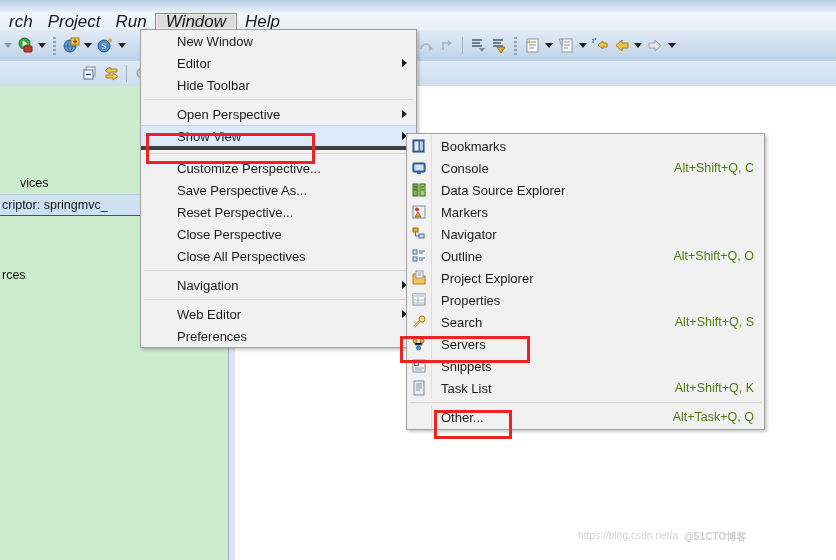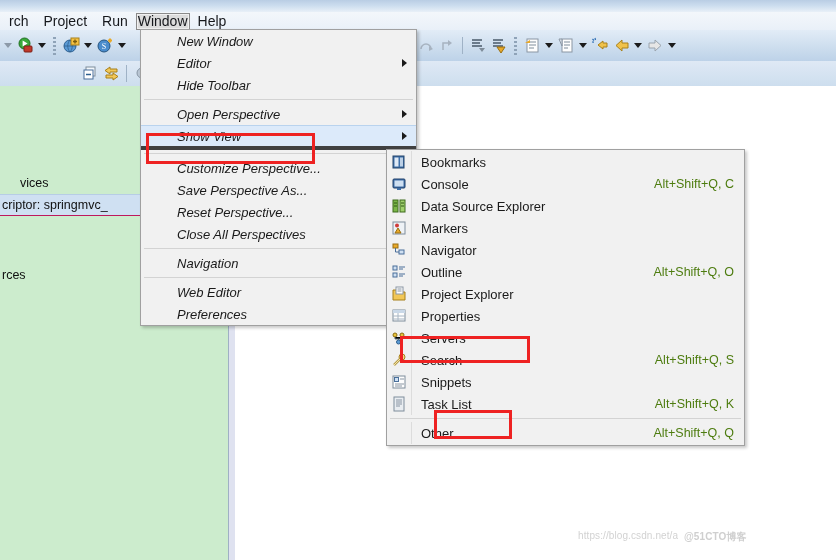"rch" .menu-item { font-size: 14px -> 17px; font-style: none -> italic }
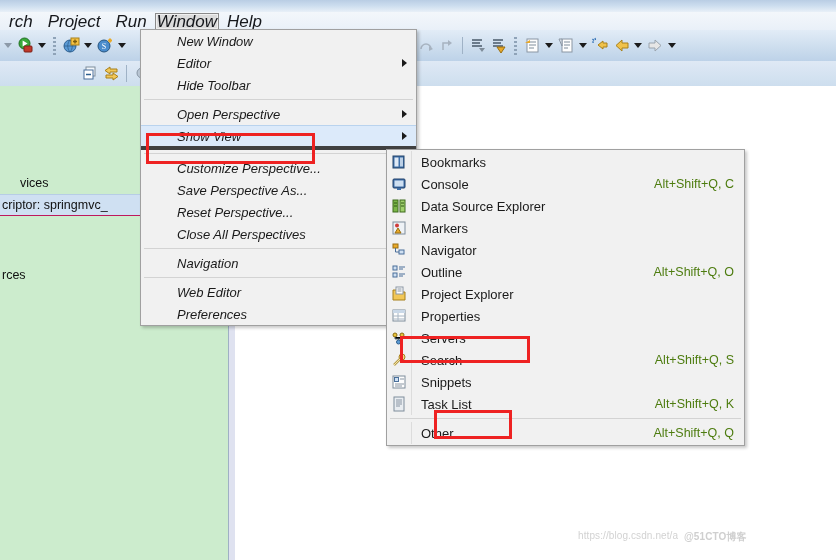"Window" .menu-item.pressed { padding: 0px 1px -> 0px 10px }
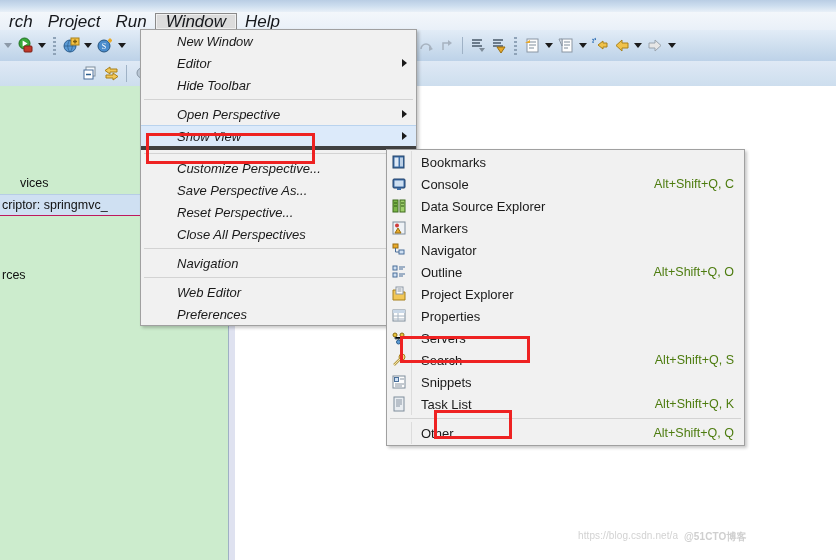"New Window" #window-menu { font-style: italic -> none }
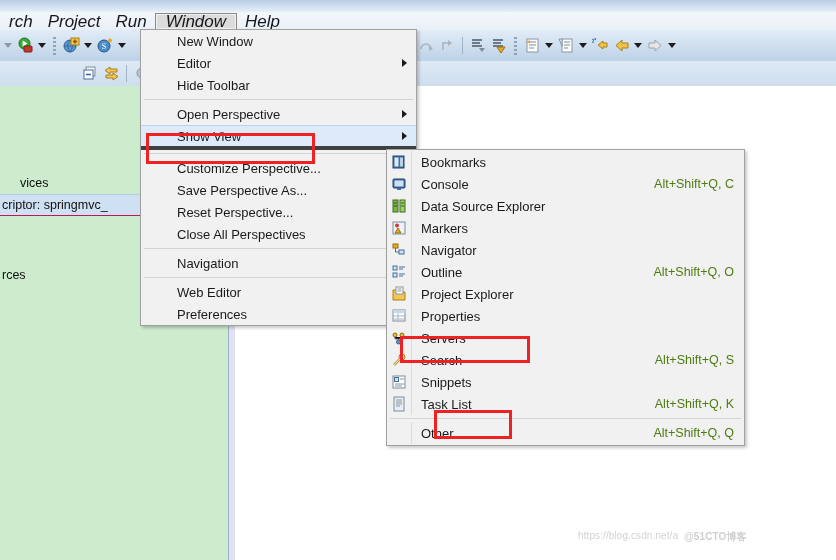"Bookmarks" #showview-menu { left: 386px -> 406px; margin-top: 16px -> none }
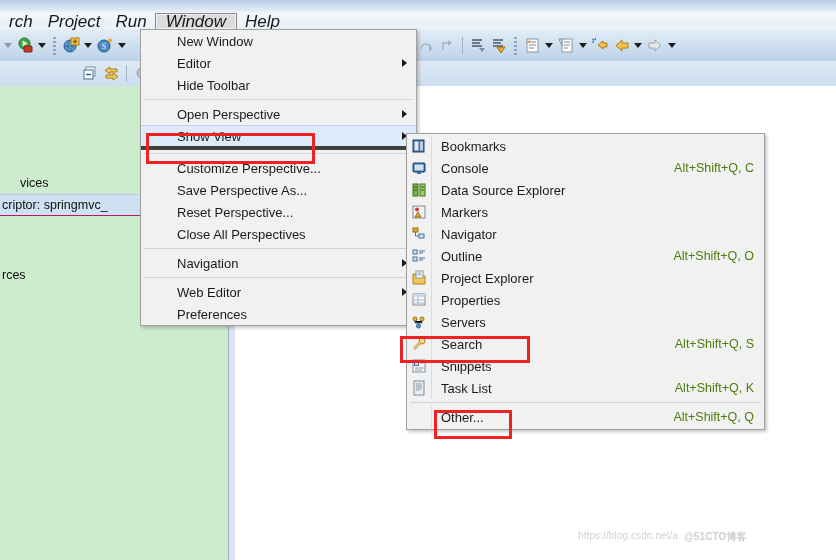"Close Perspective" div.mrow { html: none -> <div> <span>Close Perspective</span> </div> }
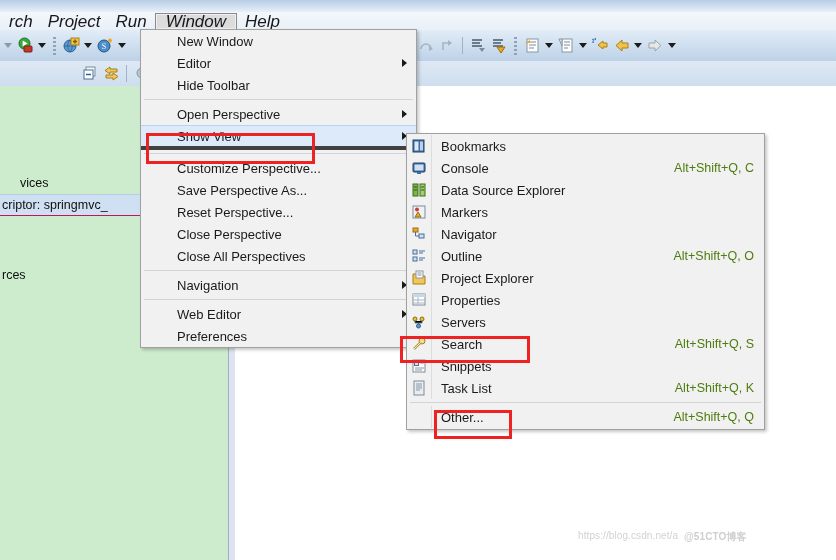"Servers" div.mrow { order: before "Search" -> after "Search" }
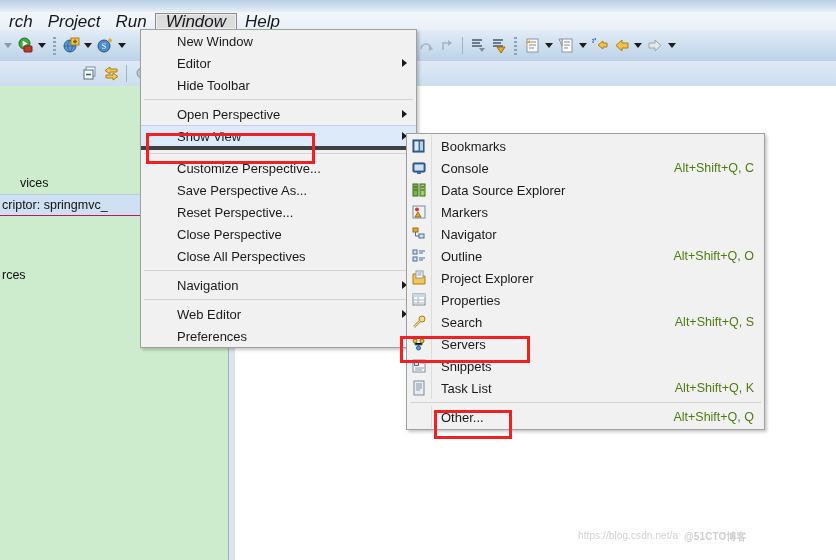"Alt+Shift+Q, Q" span.maccel { text: Alt+Shift+Q -> Alt+Task+Q }
